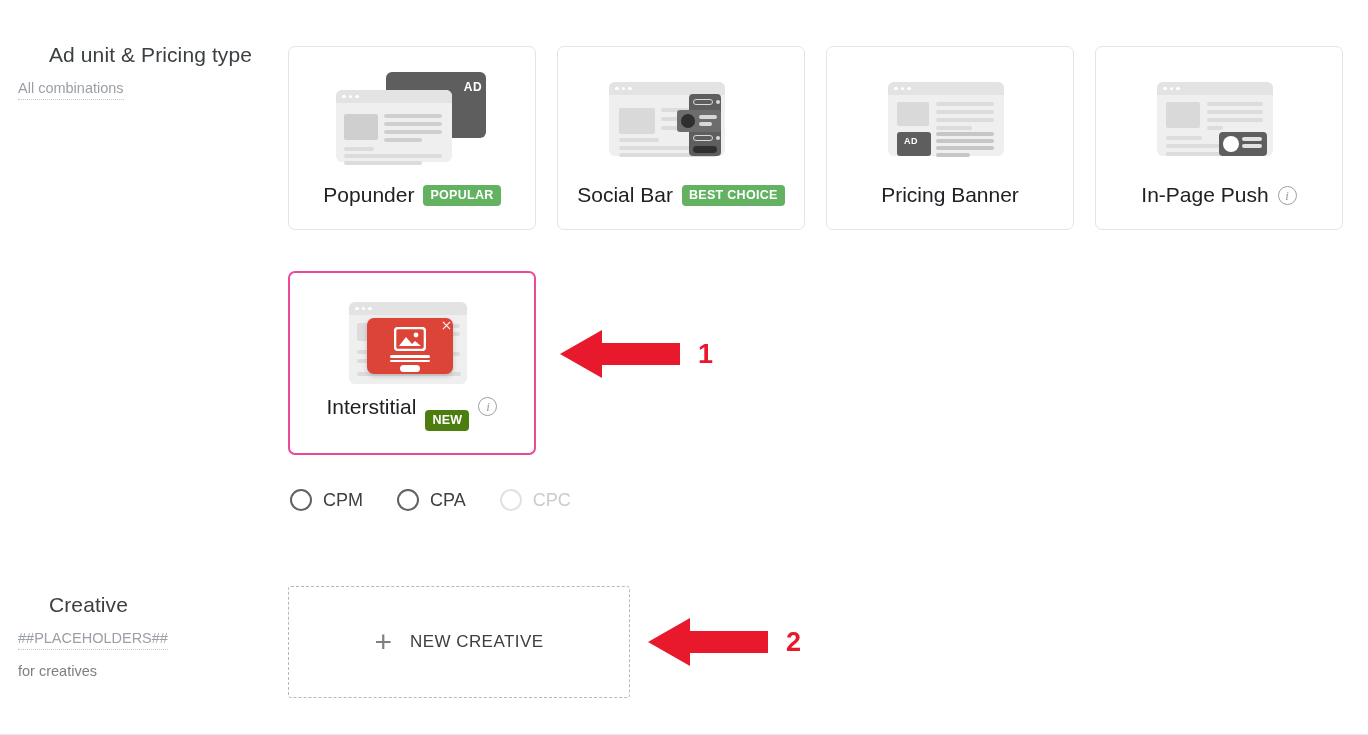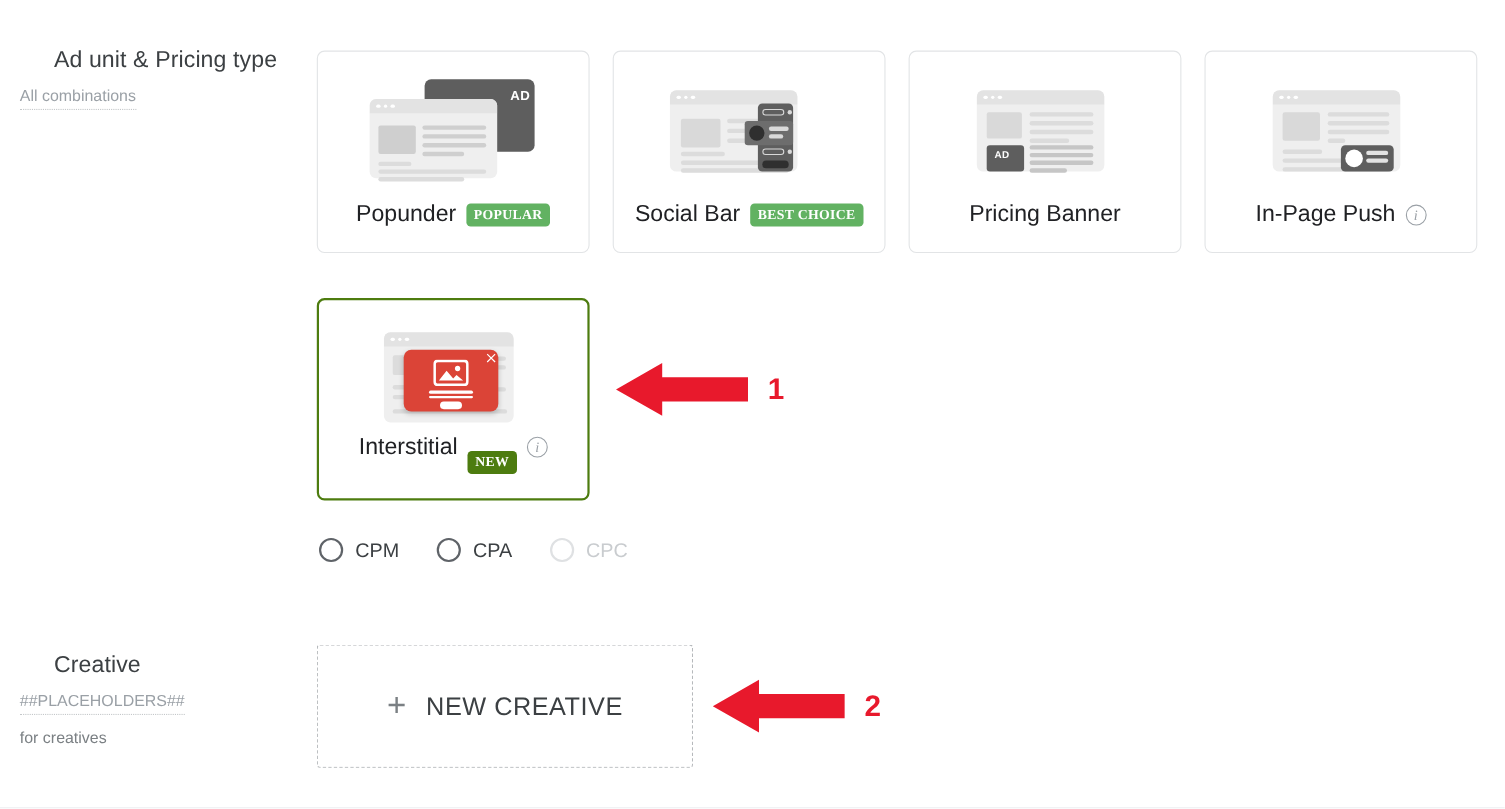"POPULAR" .badge { font-family: Liberation Serif, serif -> none }
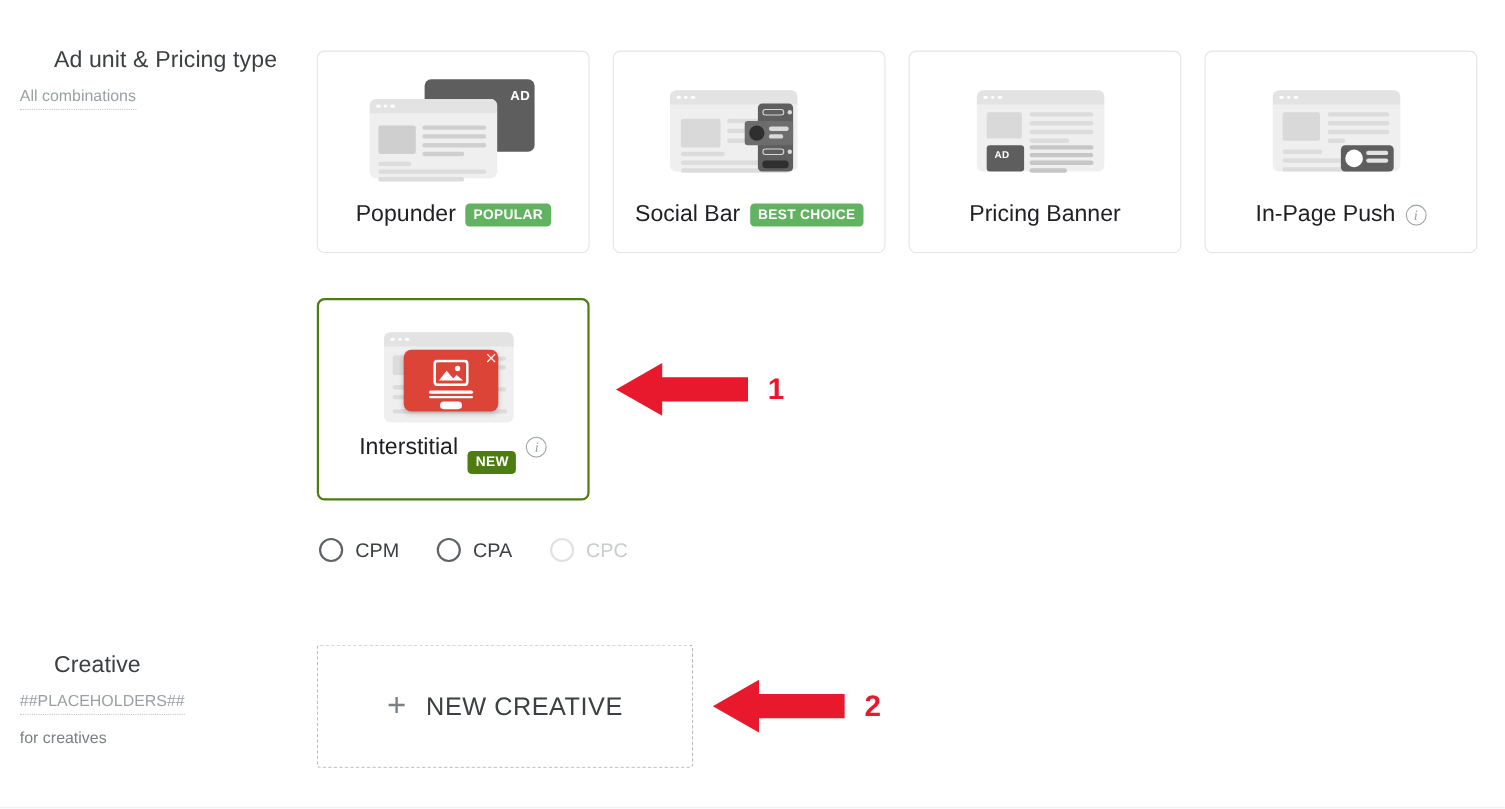"Interstitial" .card.selected { border: 2px solid #4d7c0f -> 2px solid #ec4899 }
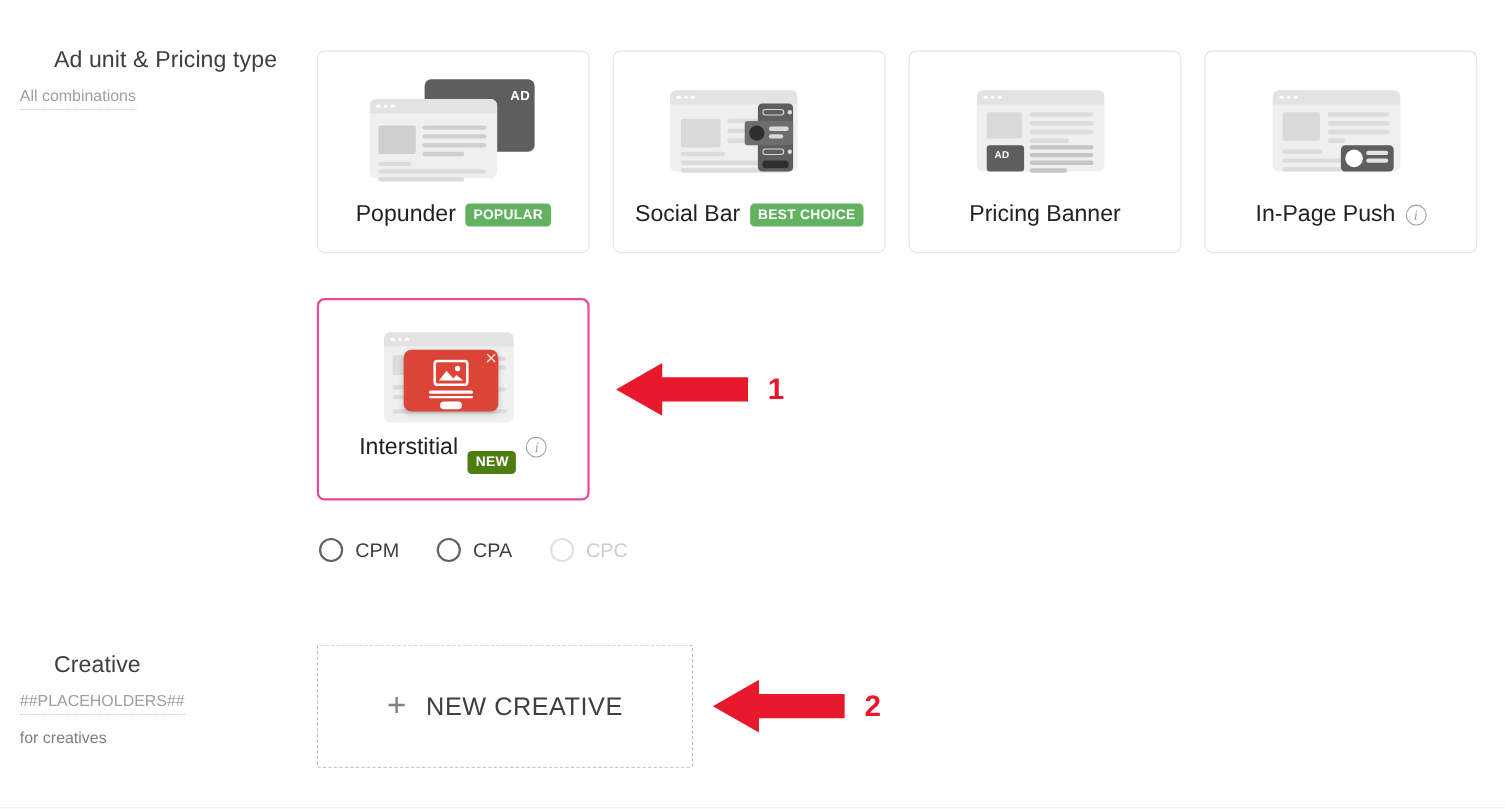"NEW CREATIVE" .nc-label { font-size: 23px -> 17px }
